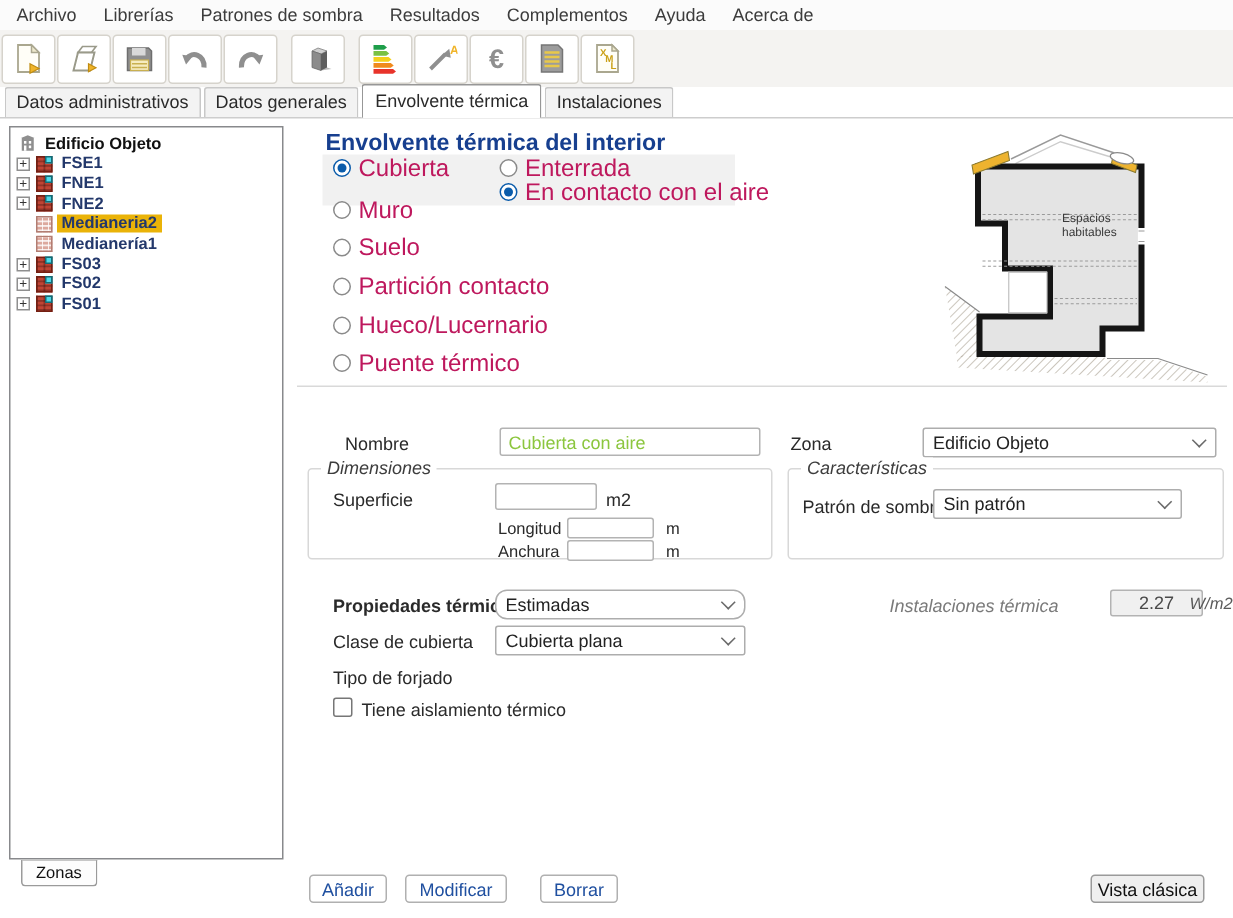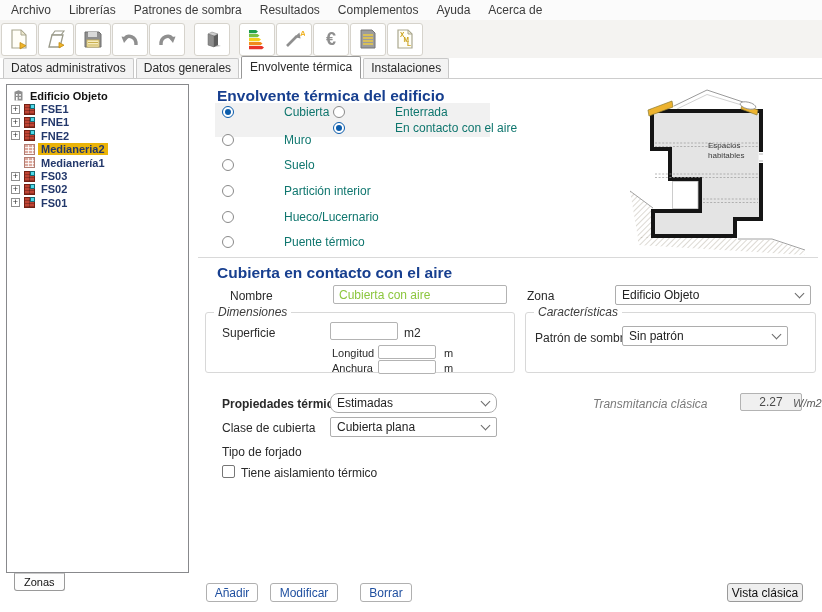"Envolvente térmica del edificio" div.h-blue { text: edificio -> interior }
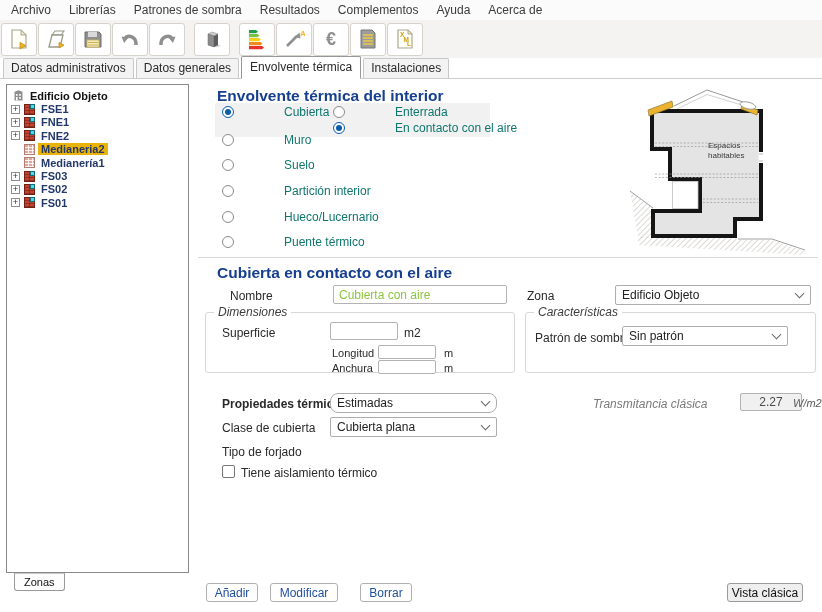"Cubierta" .rlabel { color: #0f766e -> #be185d; font-size: 12px -> 16px; margin-left: 45px -> none }
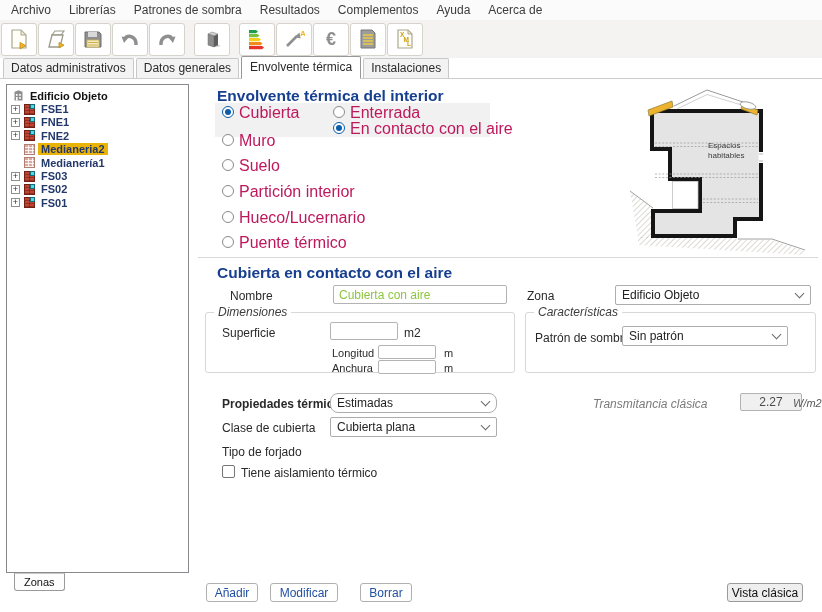"Partición interior" span.rlabel { text: interior -> contacto }
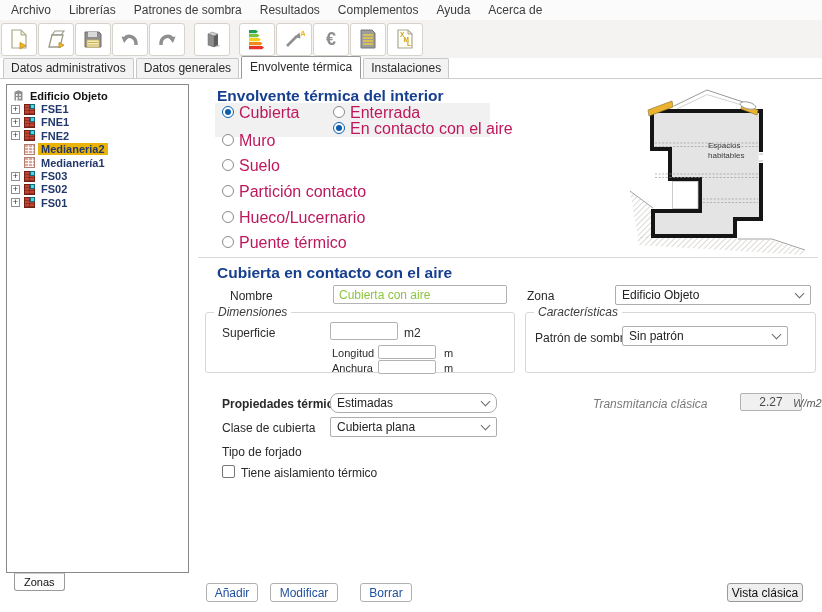"Cubierta en contacto con el" div.h-blue { html: <div>Cubierta en contacto con el aire</div> -> none }
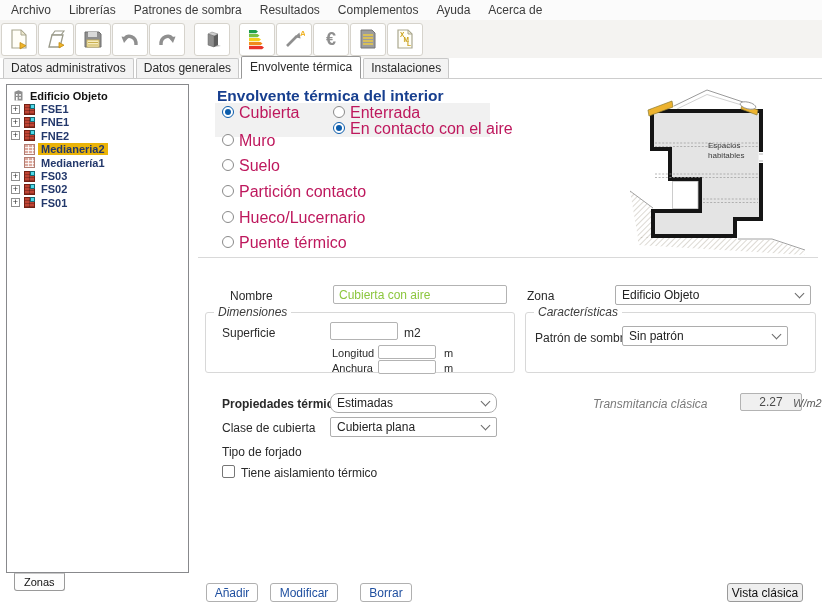"Transmitancia clásica" span.lbl { text: Transmitancia clásica -> Instalaciones térmica }
